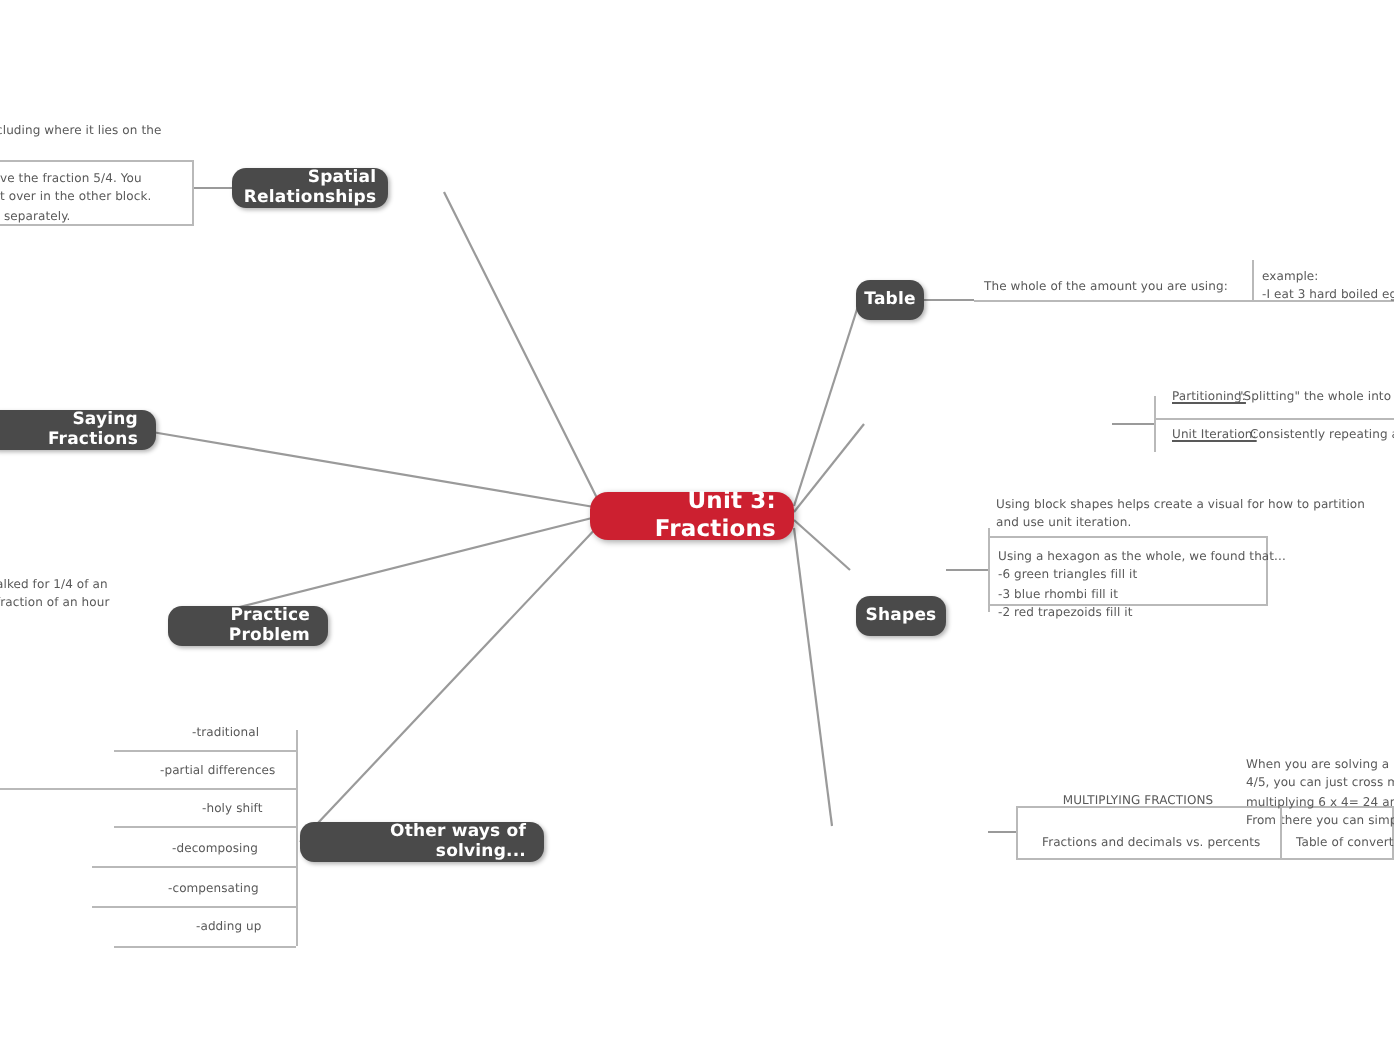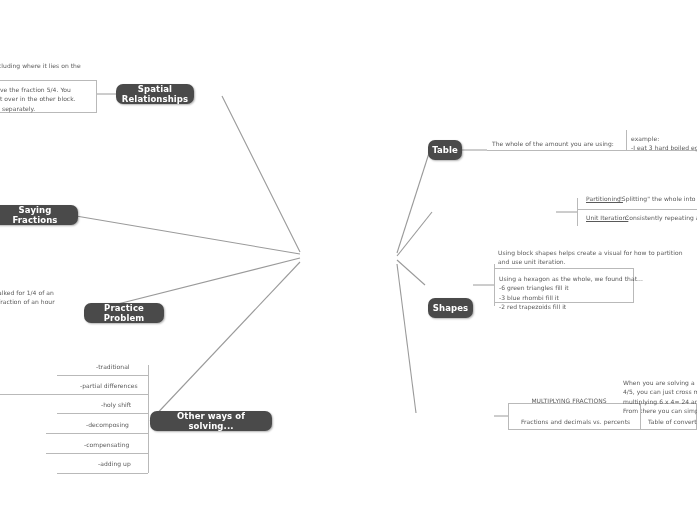"Spatial Relationships" .node { text-align: center -> right }
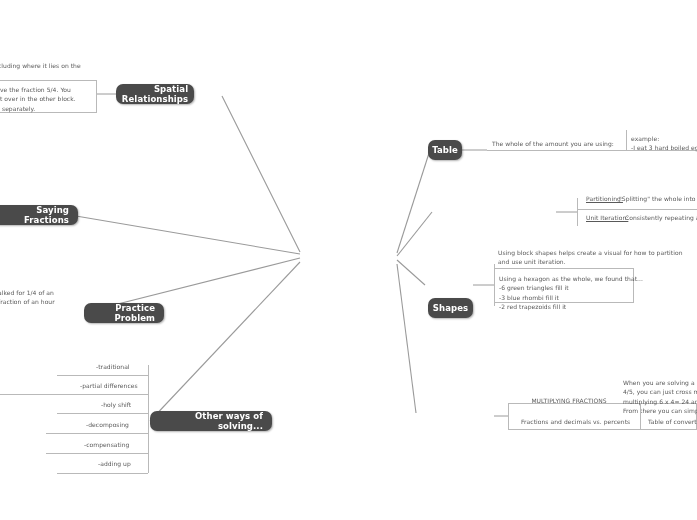"Unit 3: Fractions" div.node { html: none -> <div>Unit 3: Fractions</div> }
